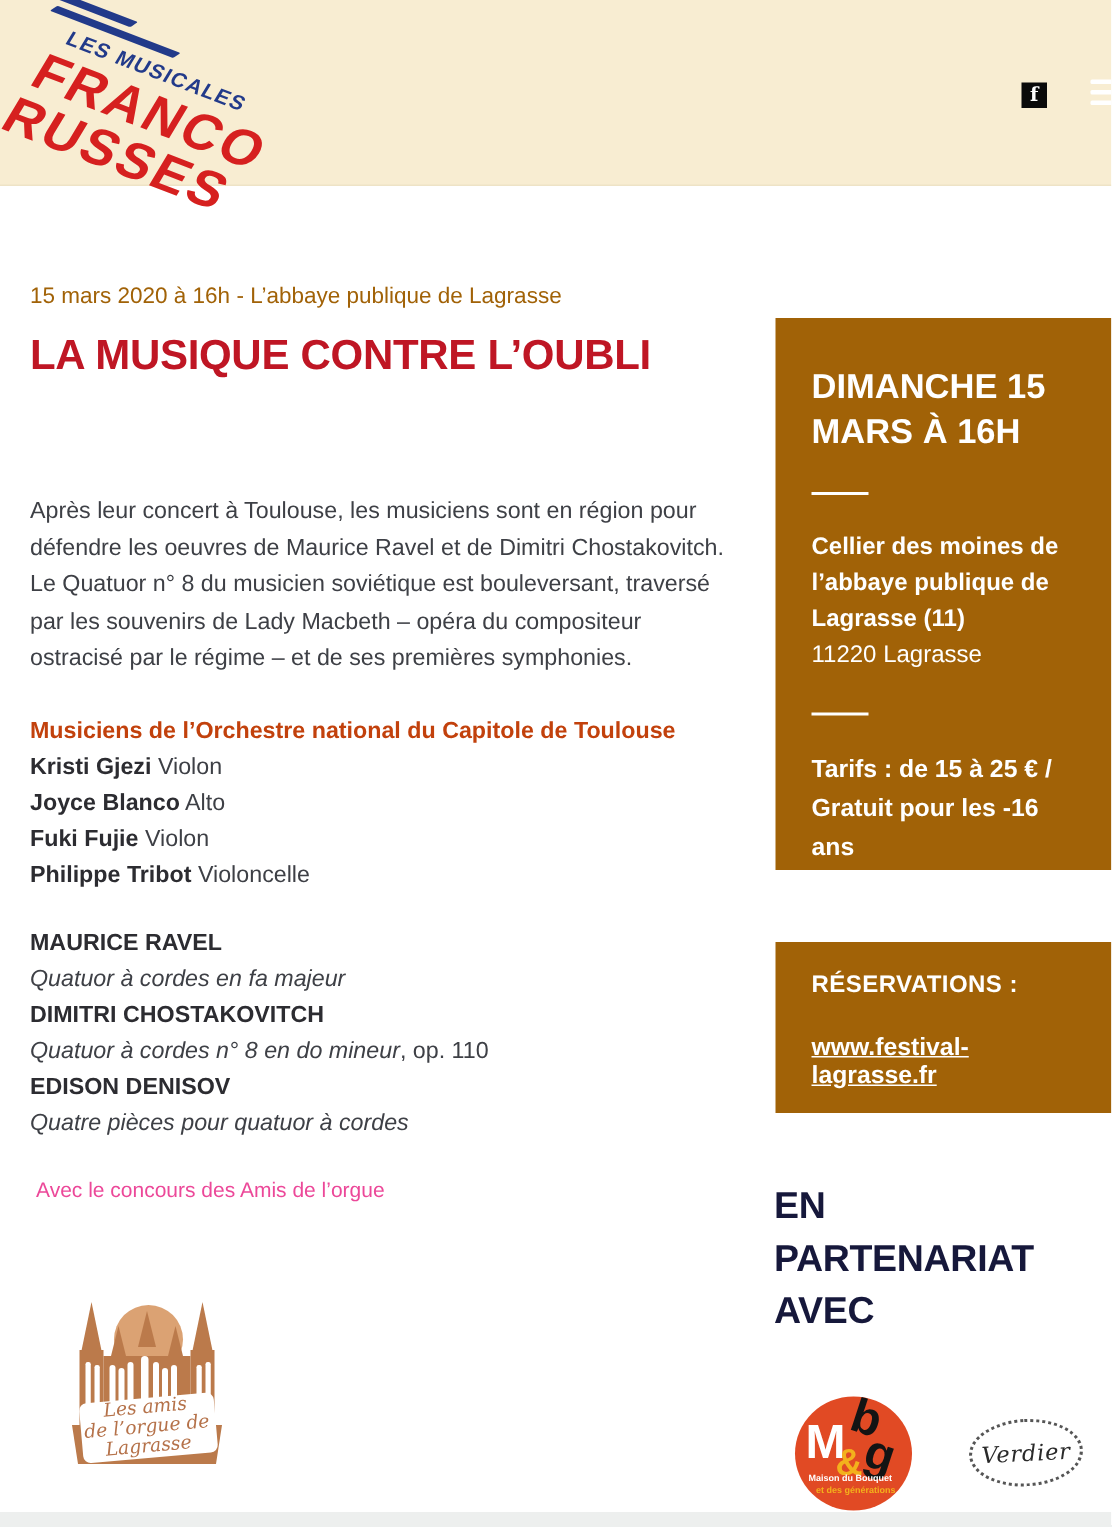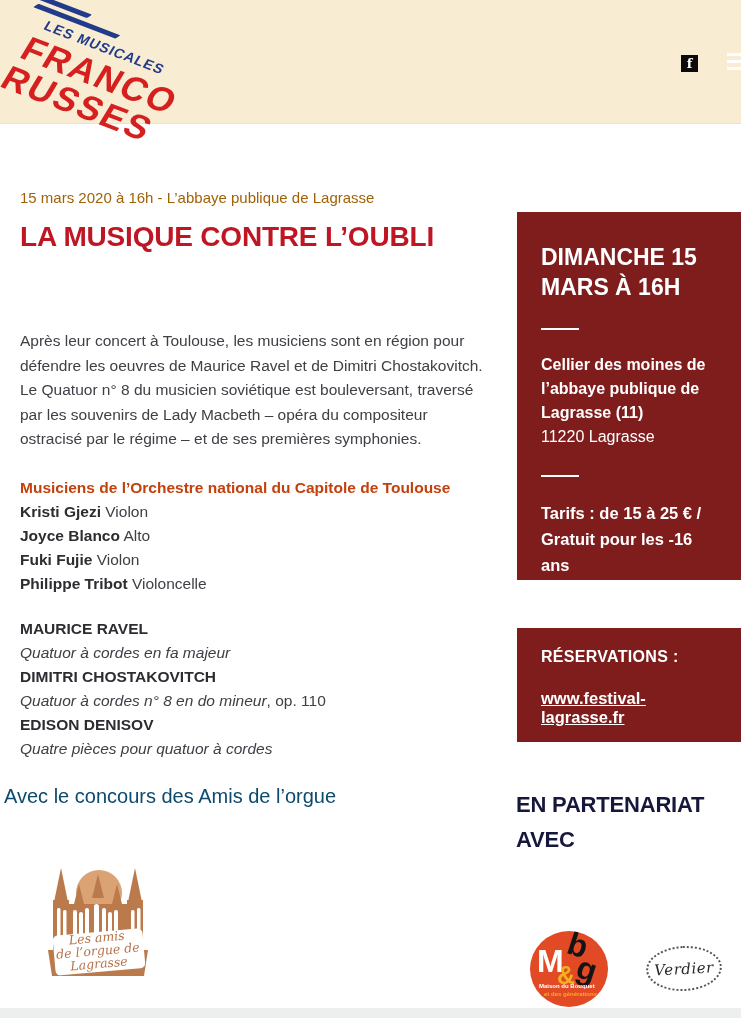"DIMANCHE 15 MARS À 16H" .navy-box { background: #7f1d1d -> #a16207 }
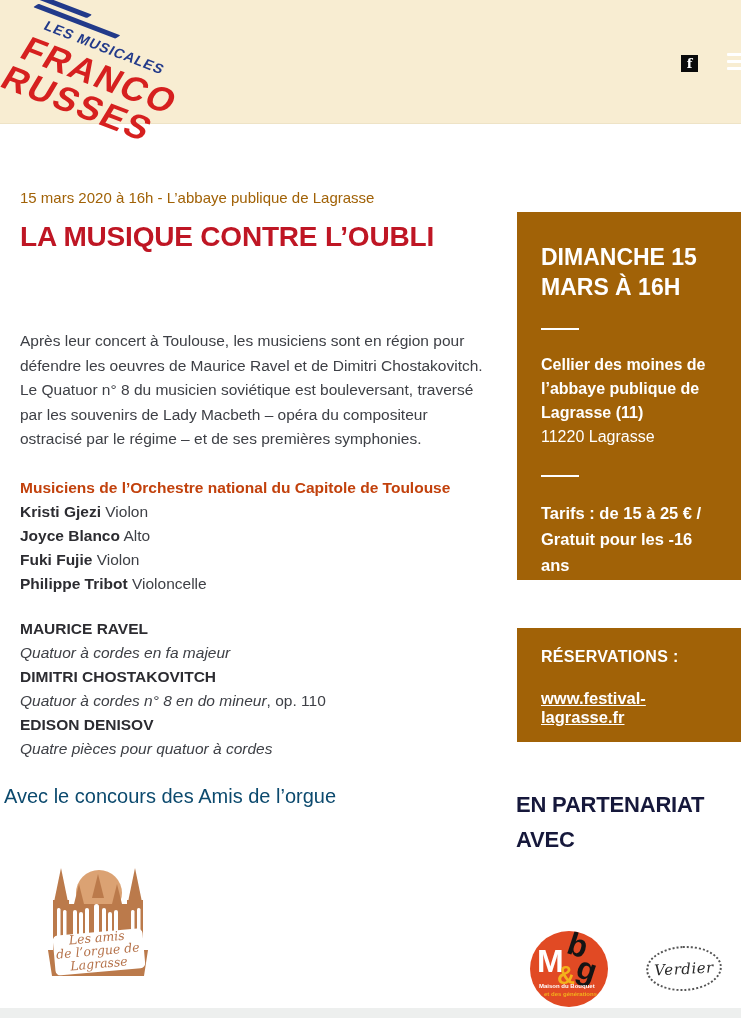"Avec le concours des Amis" .footnote { color: #0c4a6e -> #ec4899; font-size: 20px -> 14px; left: 4px -> 24px }
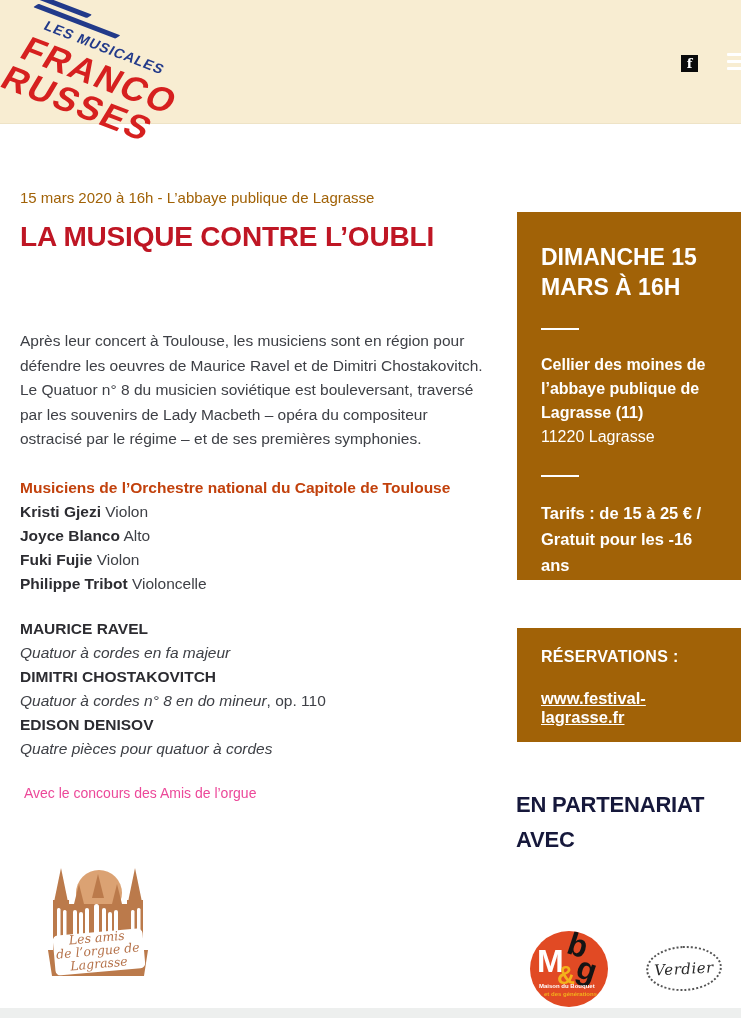"EN PARTENARIAT AVEC" .partners-heading { font-size: 22px -> 25px }
